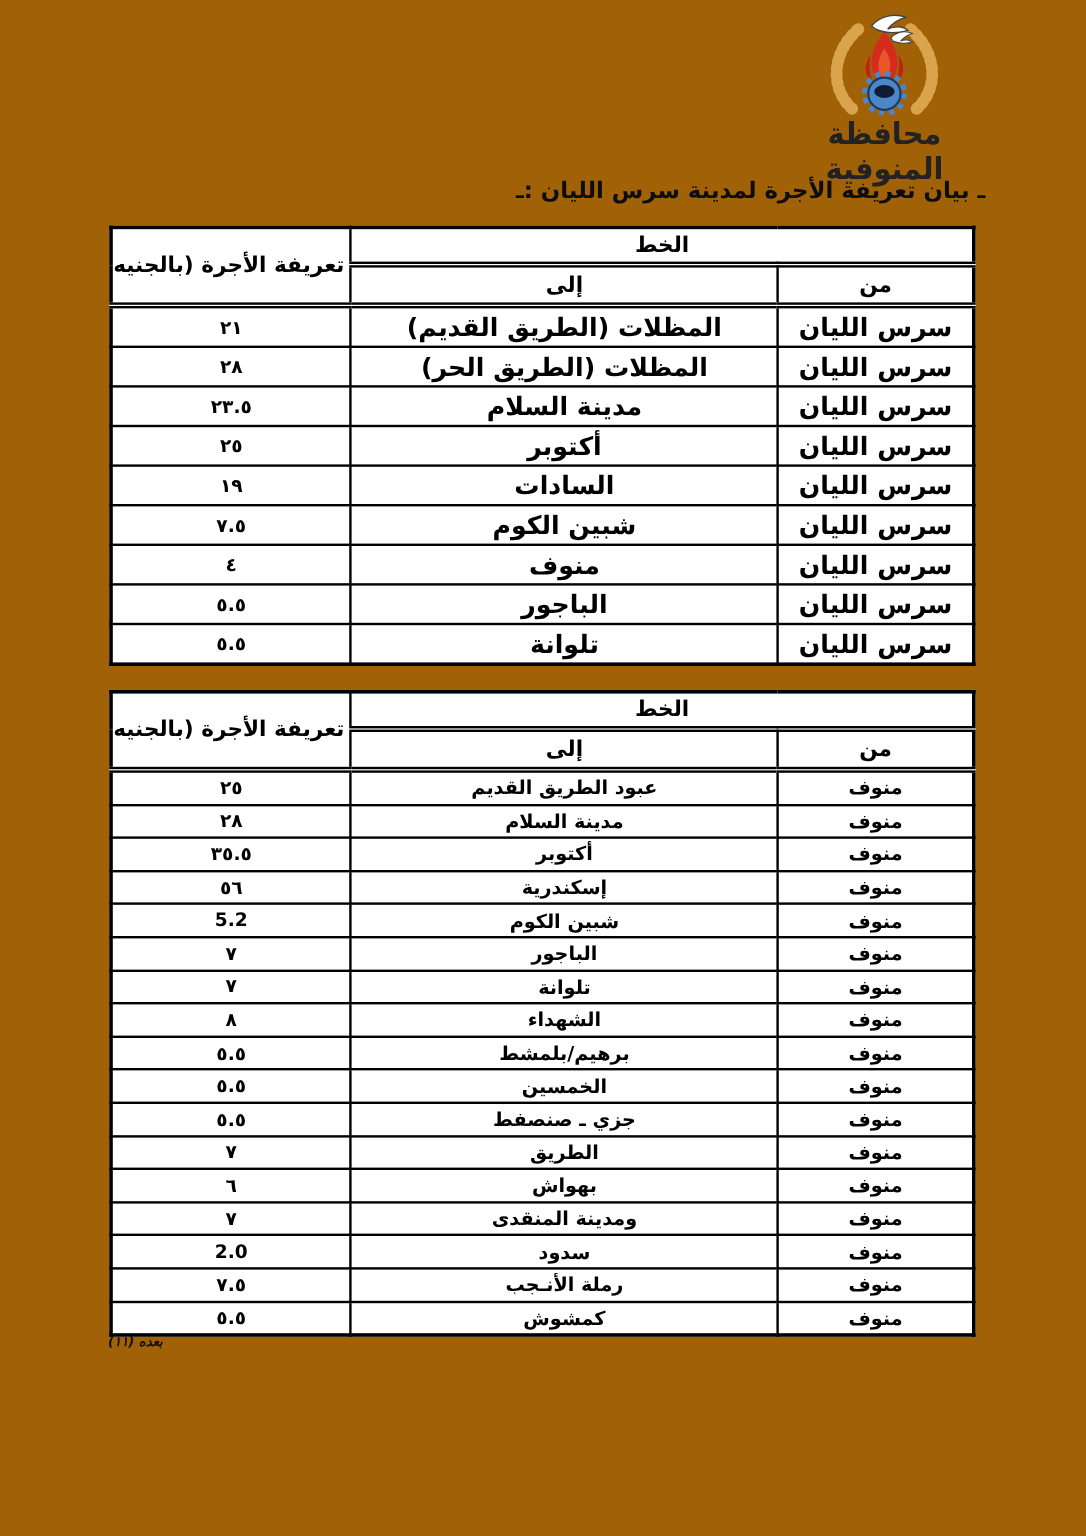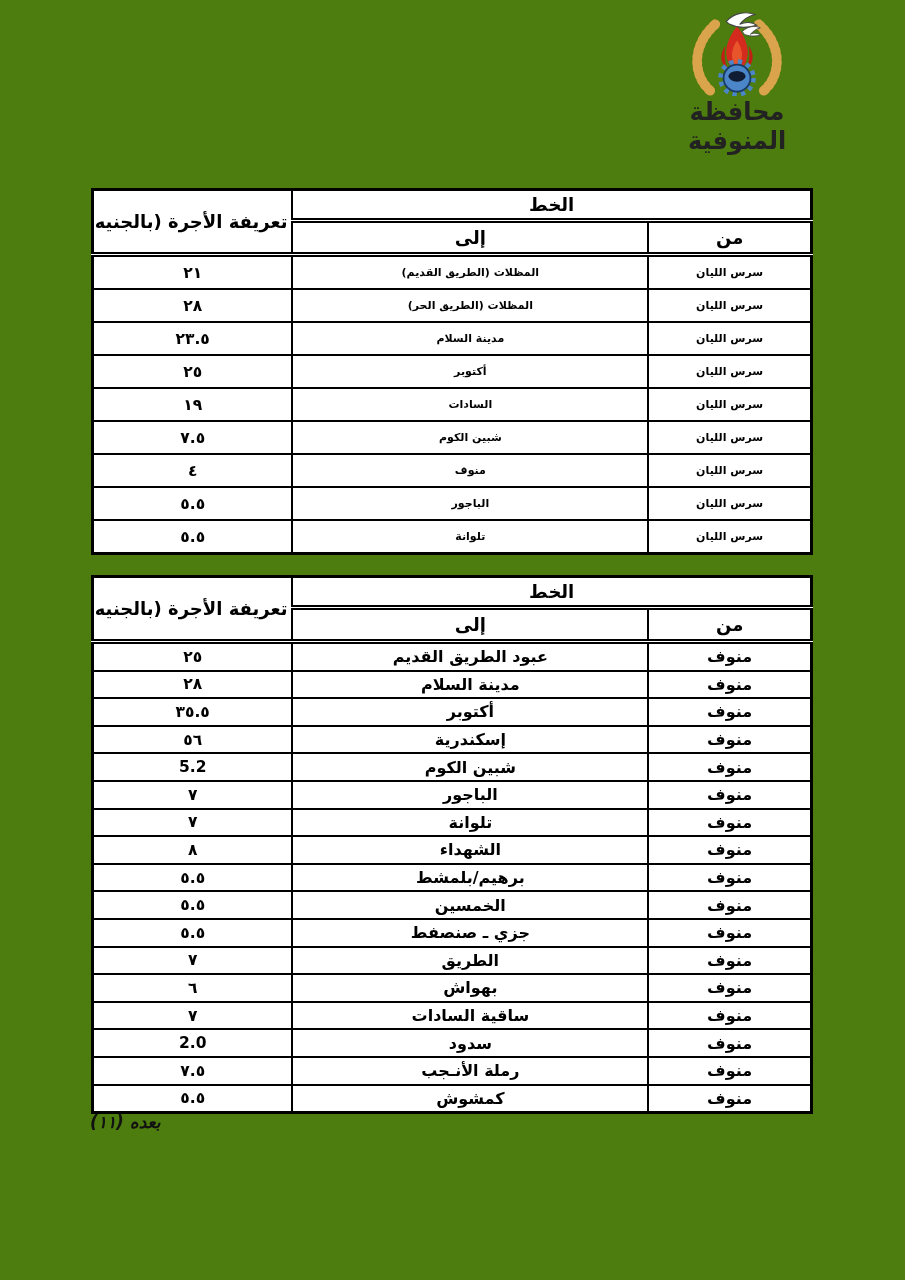"محافظة المنوفية" .page { background: #4d7c0f -> #a16207 }
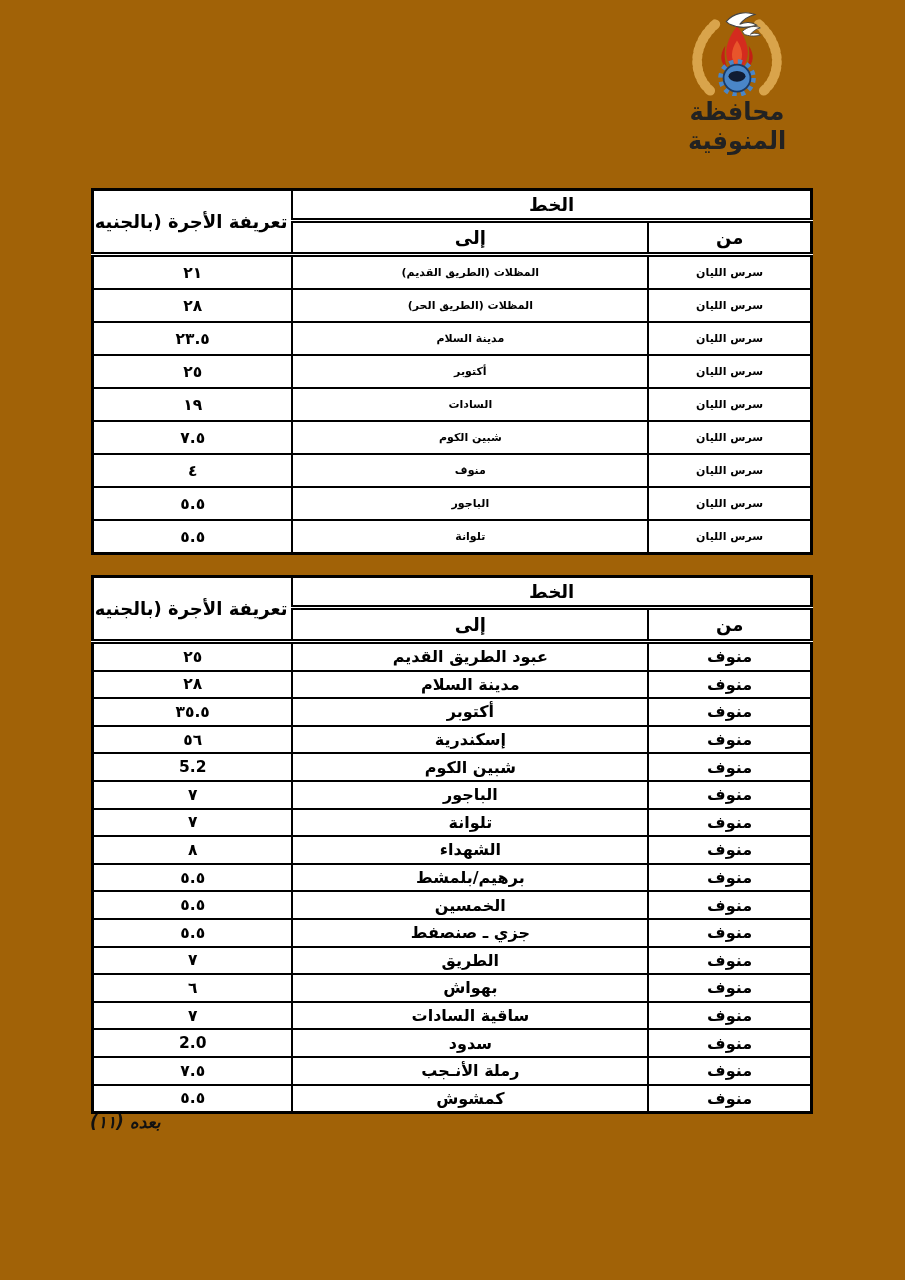"ـ بيان تعريفة الأجرة لمدينة" div.heading { html: none -> <div>ـ بيان تعريفة الأجرة لمدينة سرس الليان :ـ</div> }
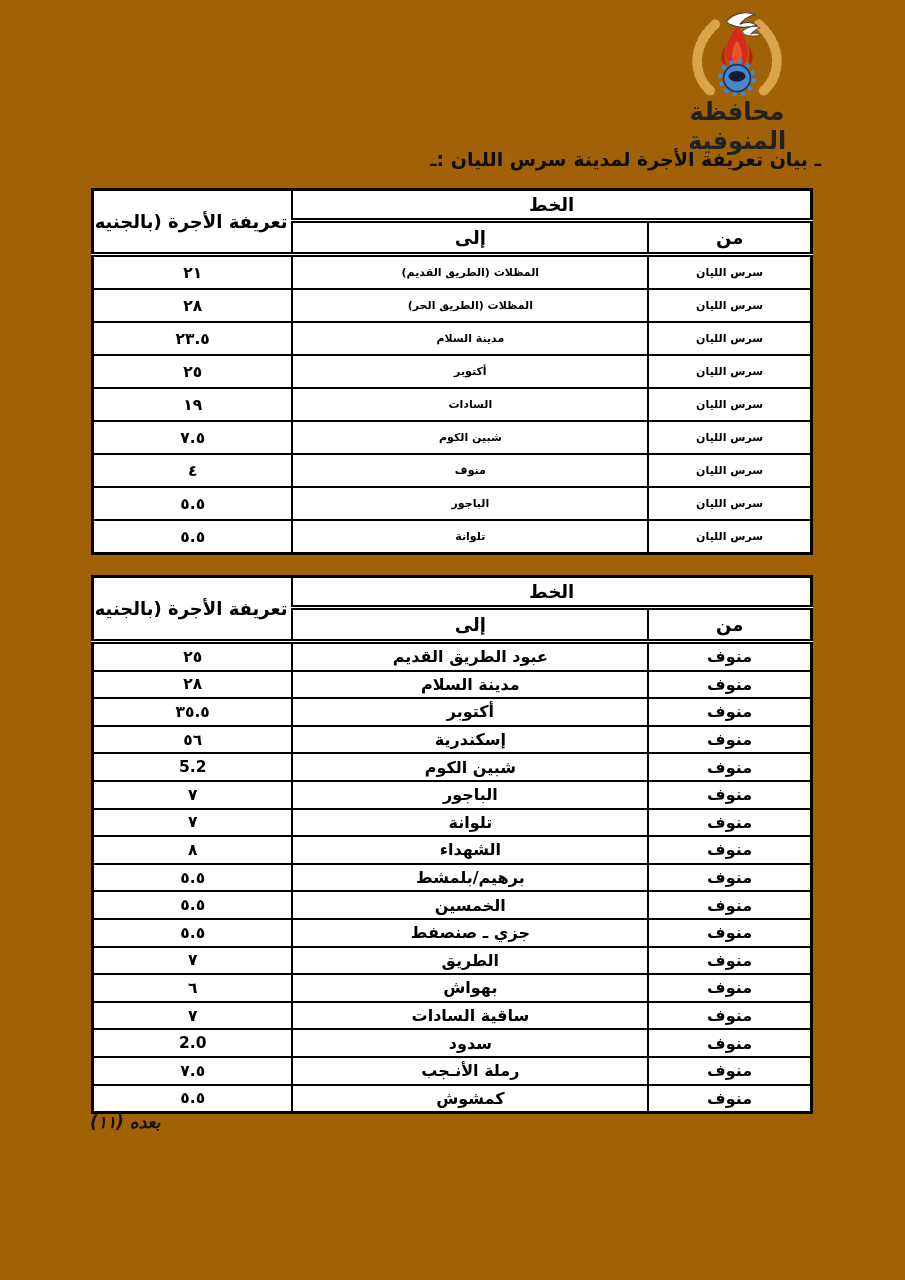"المظلات (الطريق القديم)" .t1 td { font-size: 11px -> 21px }
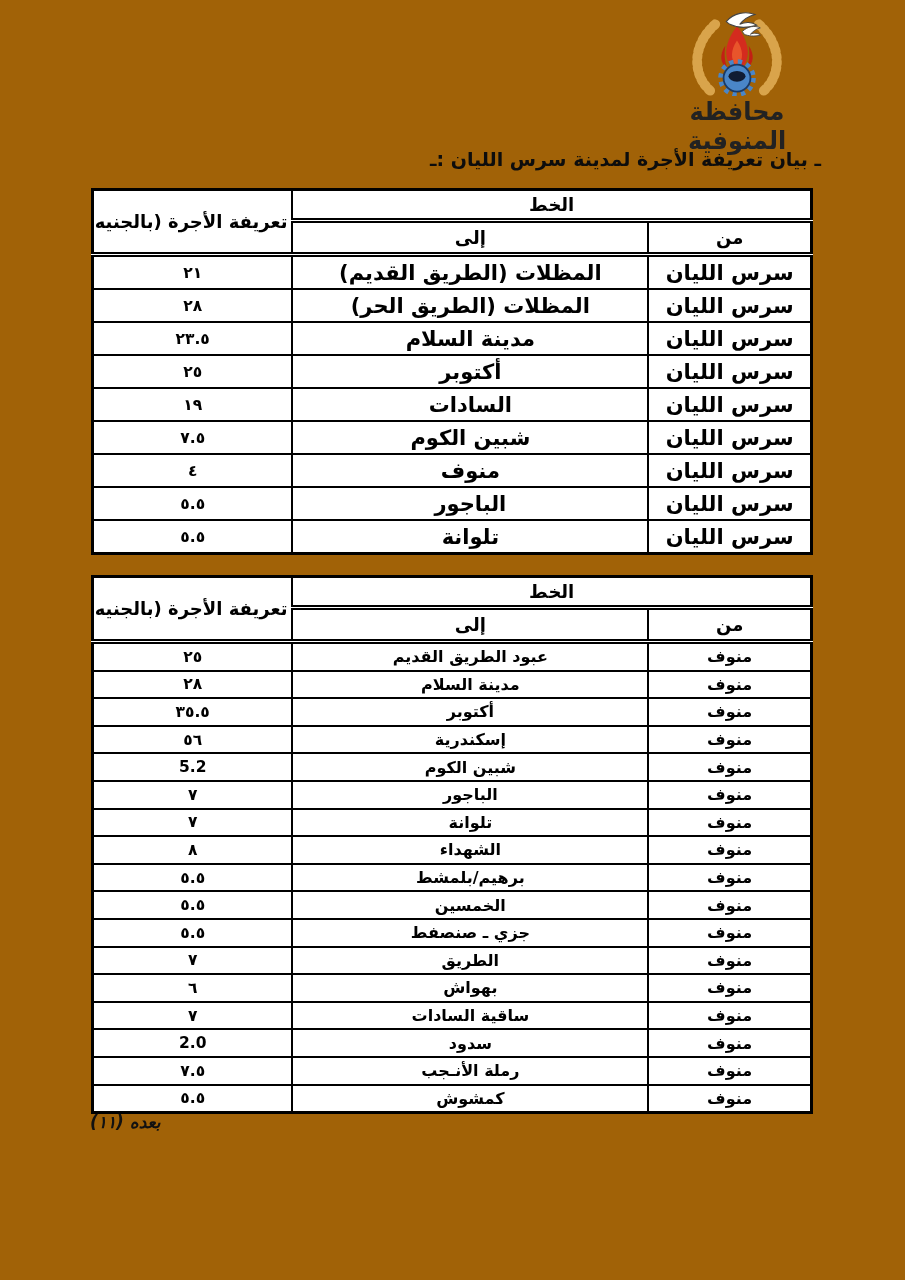"ساقية السادات" td.td-to { text: ساقية السادات -> ومدينة المنقدى }
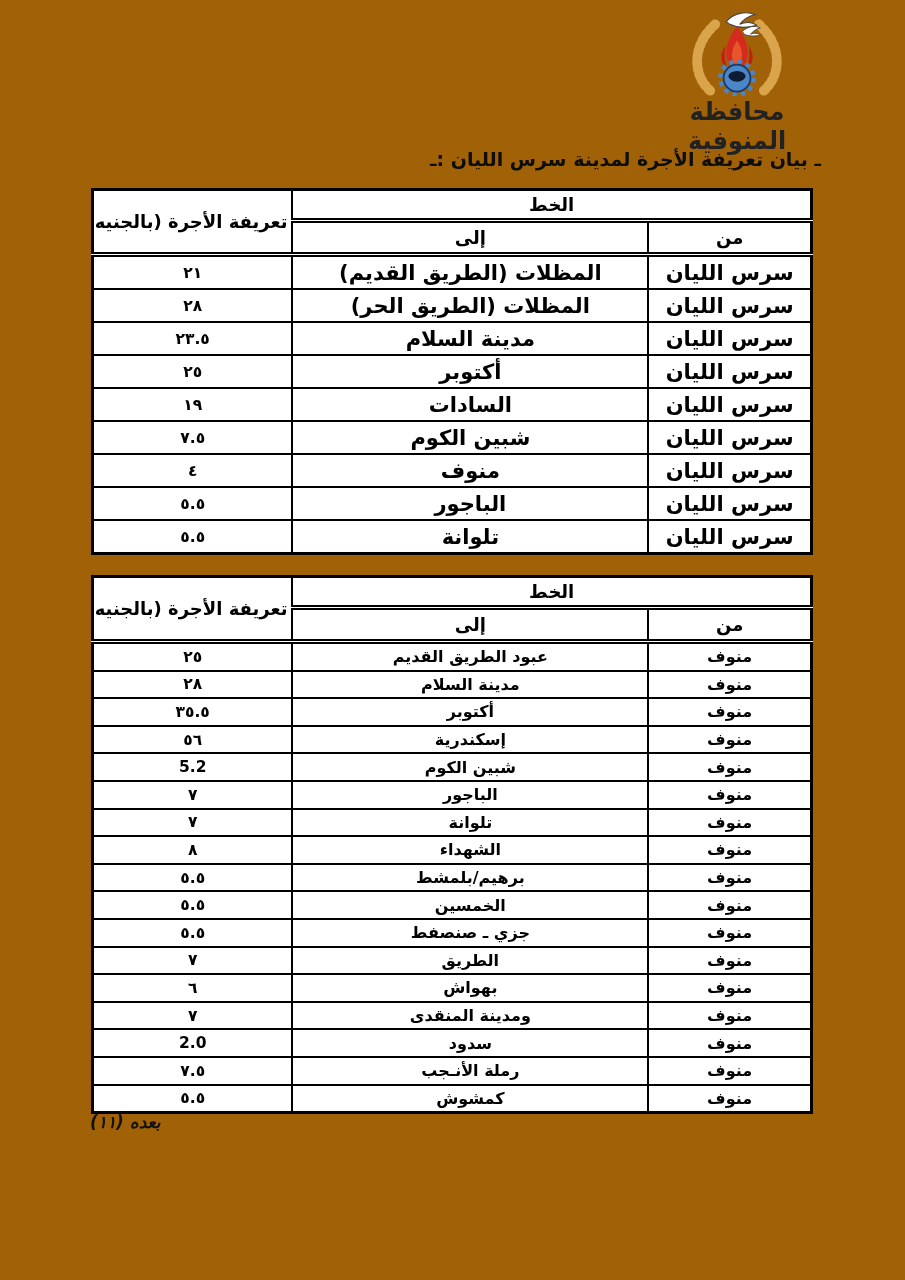"بعده (١١)" .footer-note { font-size: 17px -> 11px }
